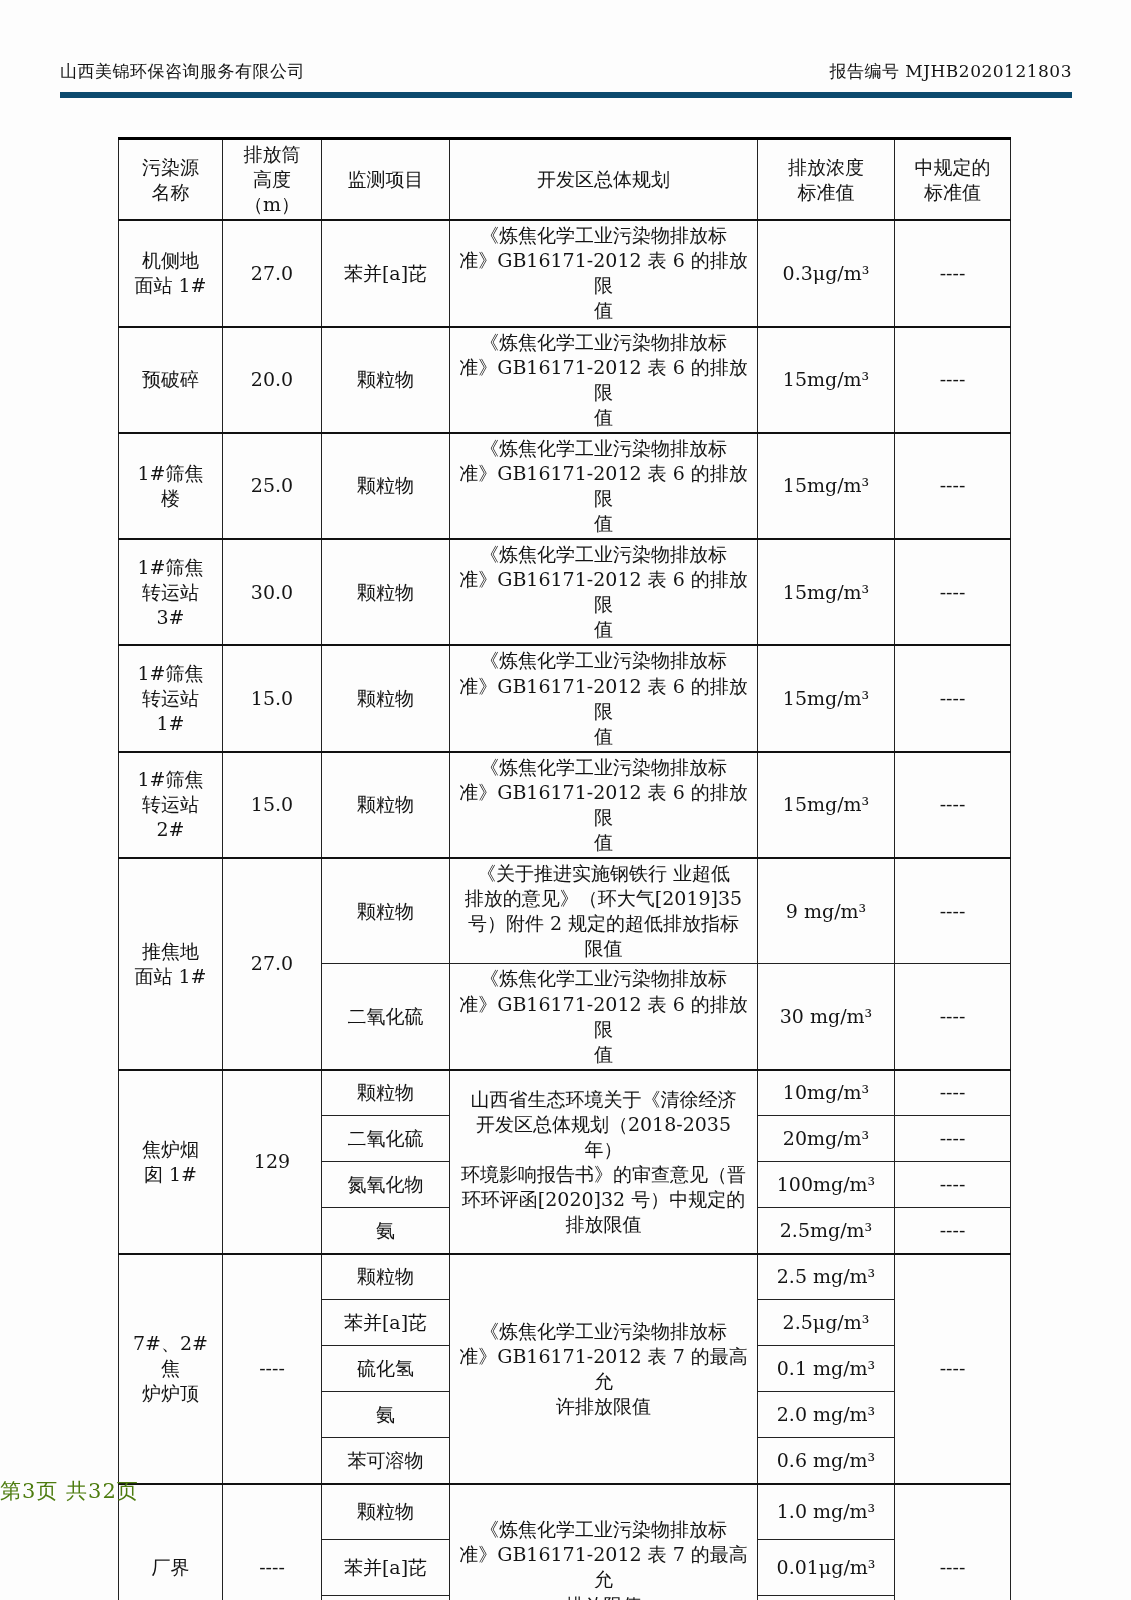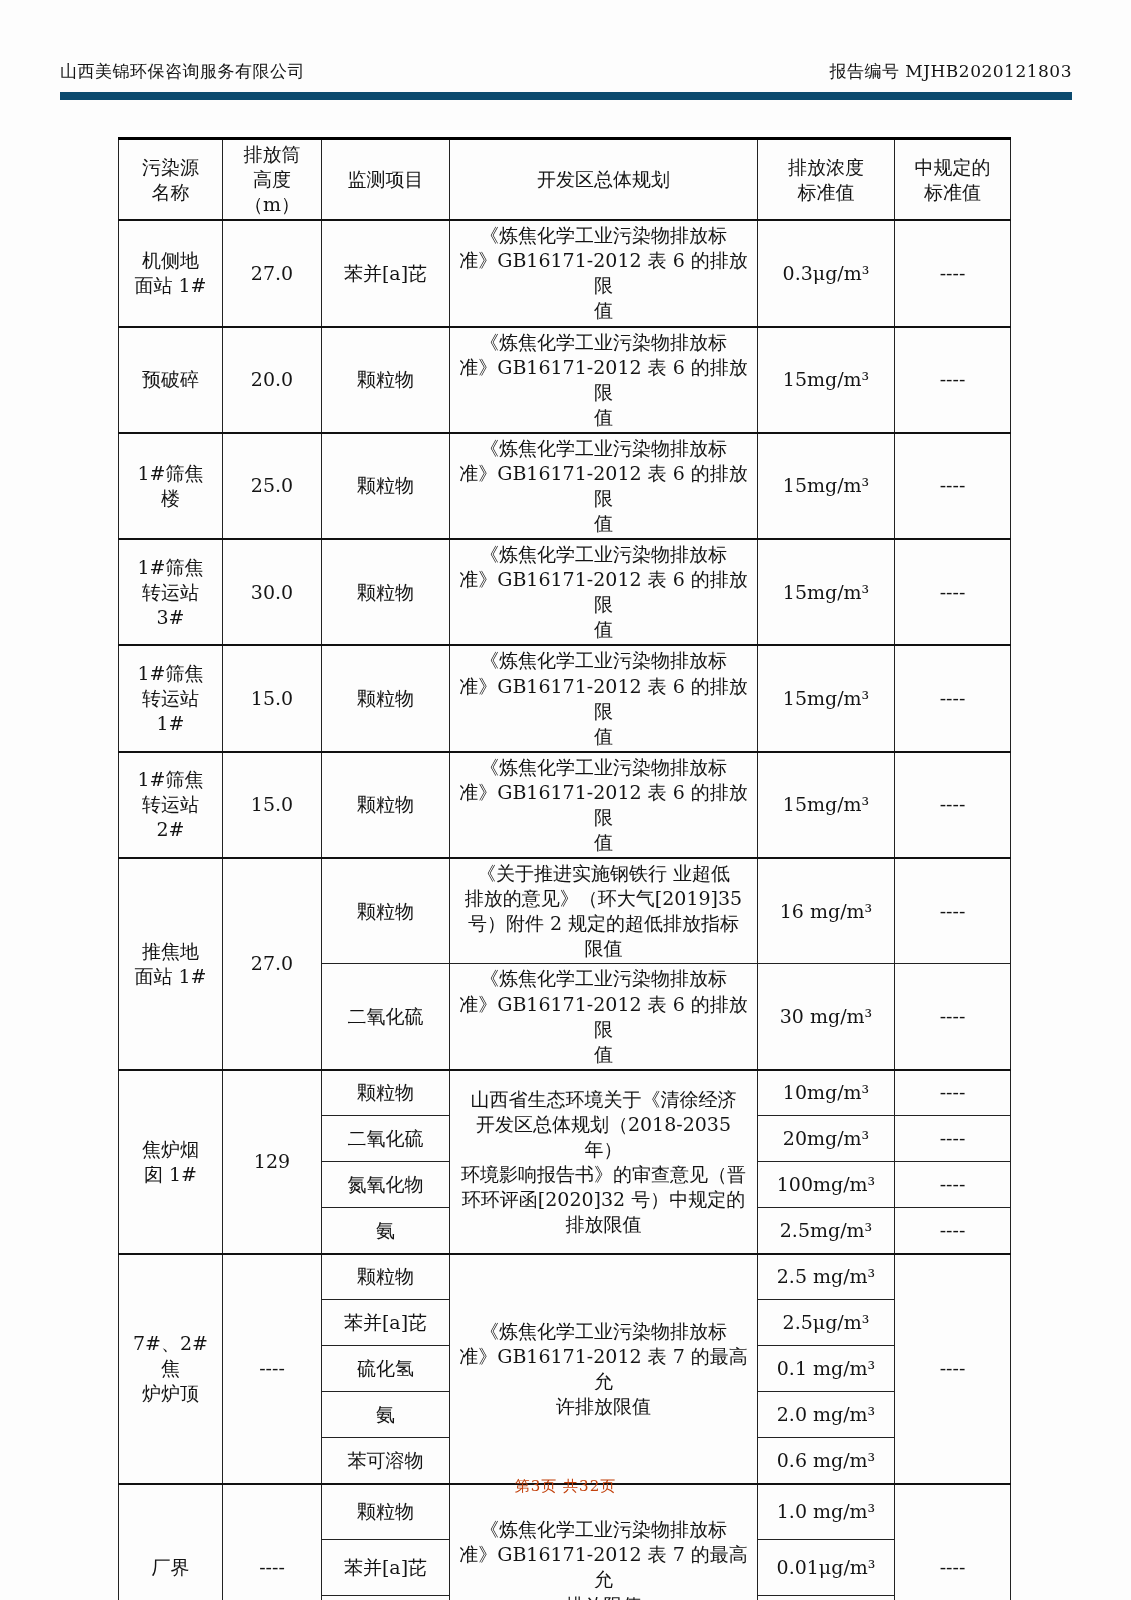"山西美锦环保咨询服务有限公司" .doc-header { border-bottom: 8px solid #0c4a6e -> 6px solid #0c4a6e }
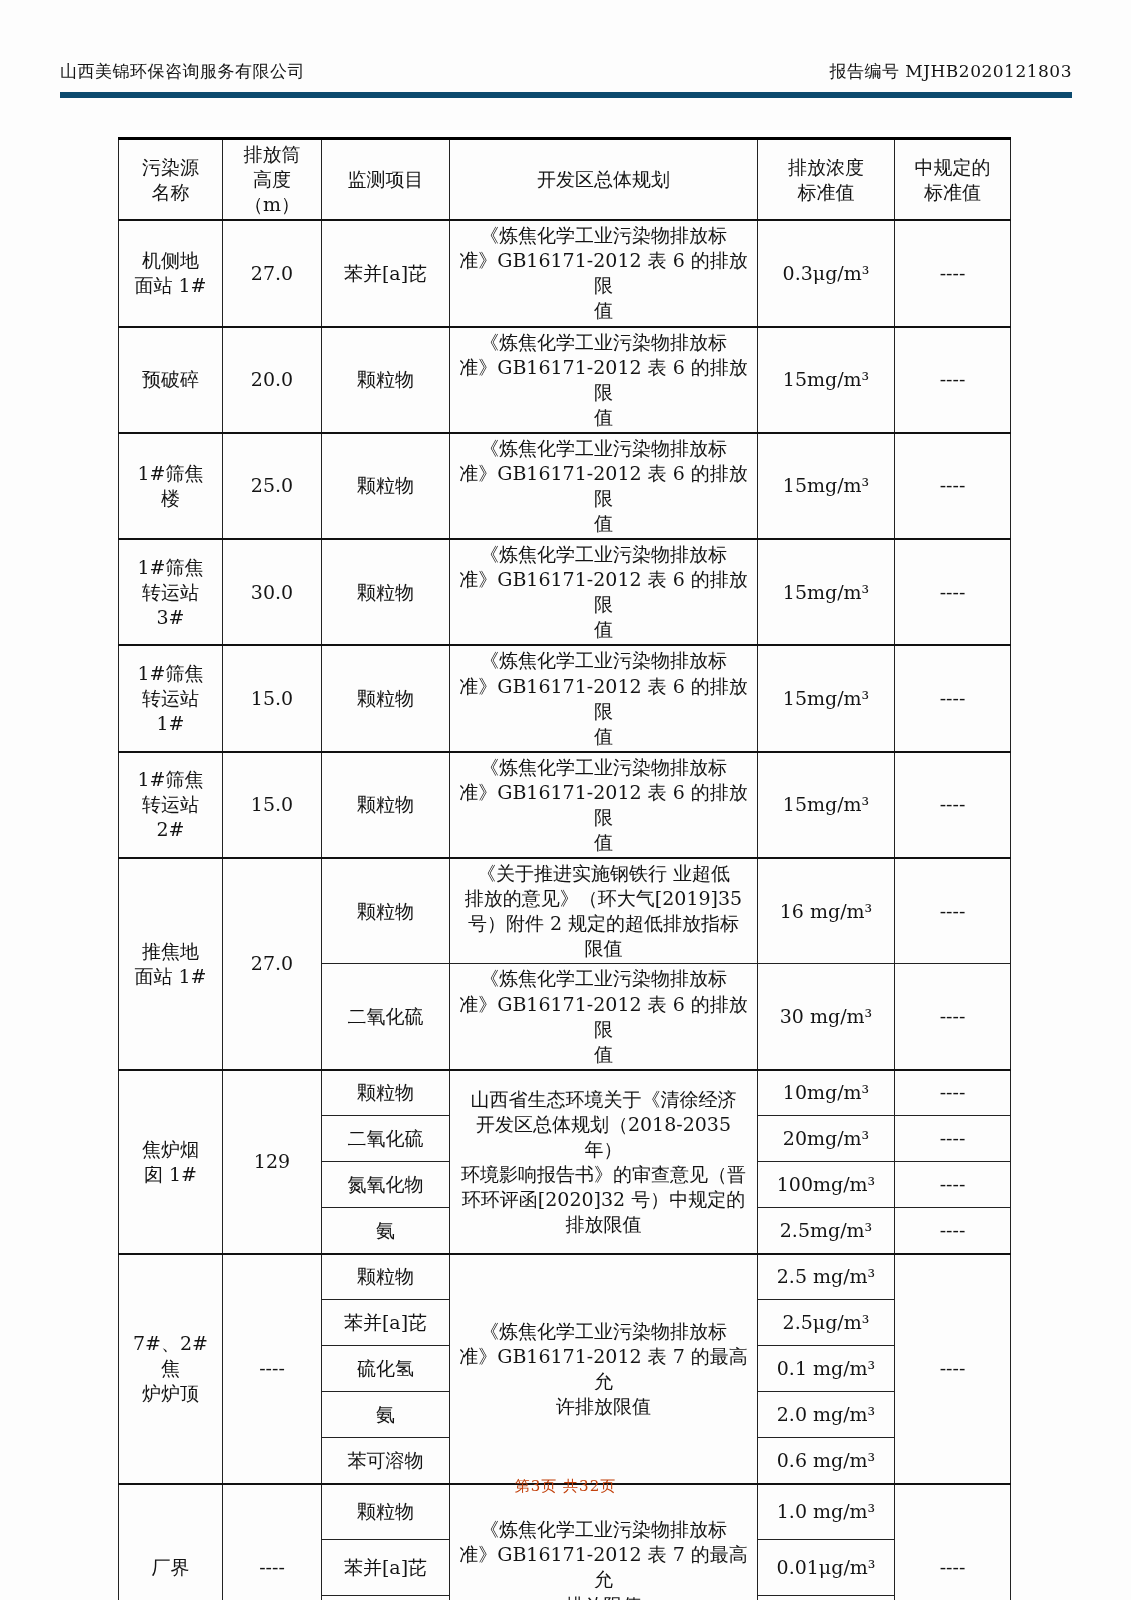"16 mg/m³" td { text: 16 -> 9 }
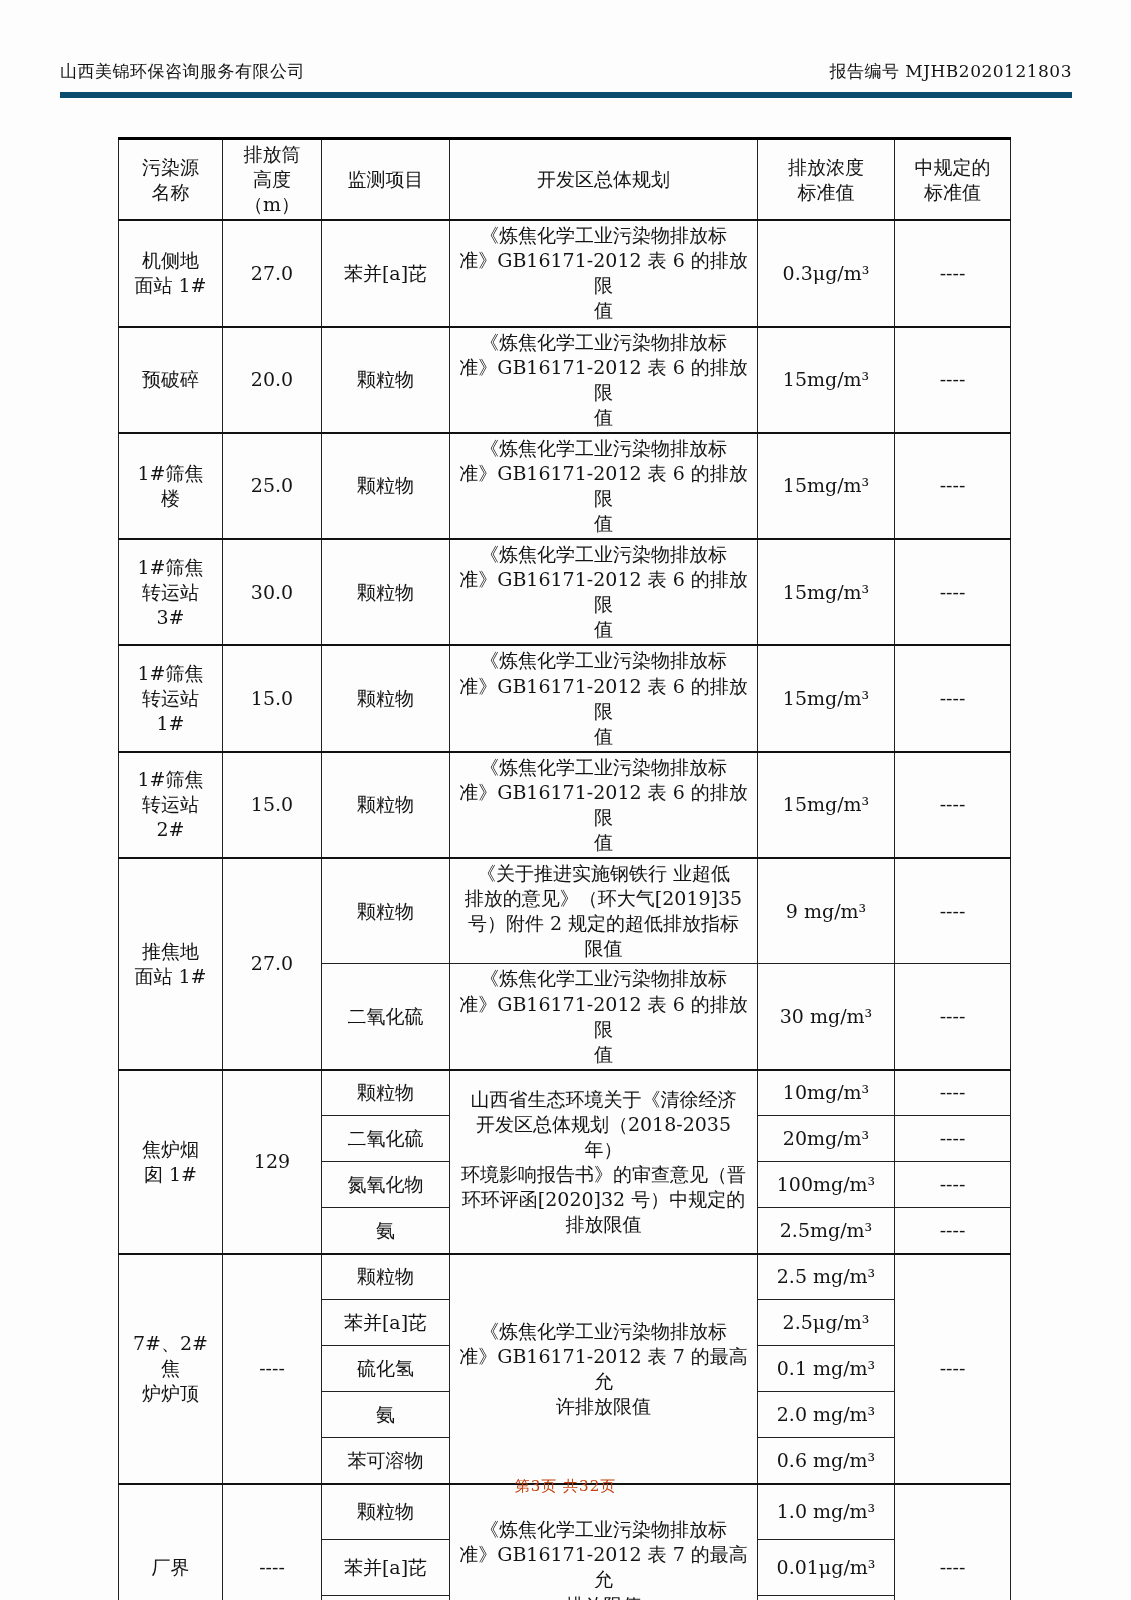"第3页 共32页" .doc-footer { color: #c2410c -> #4d7c0f; font-size: 15px -> 21px; text-align: center -> left }
